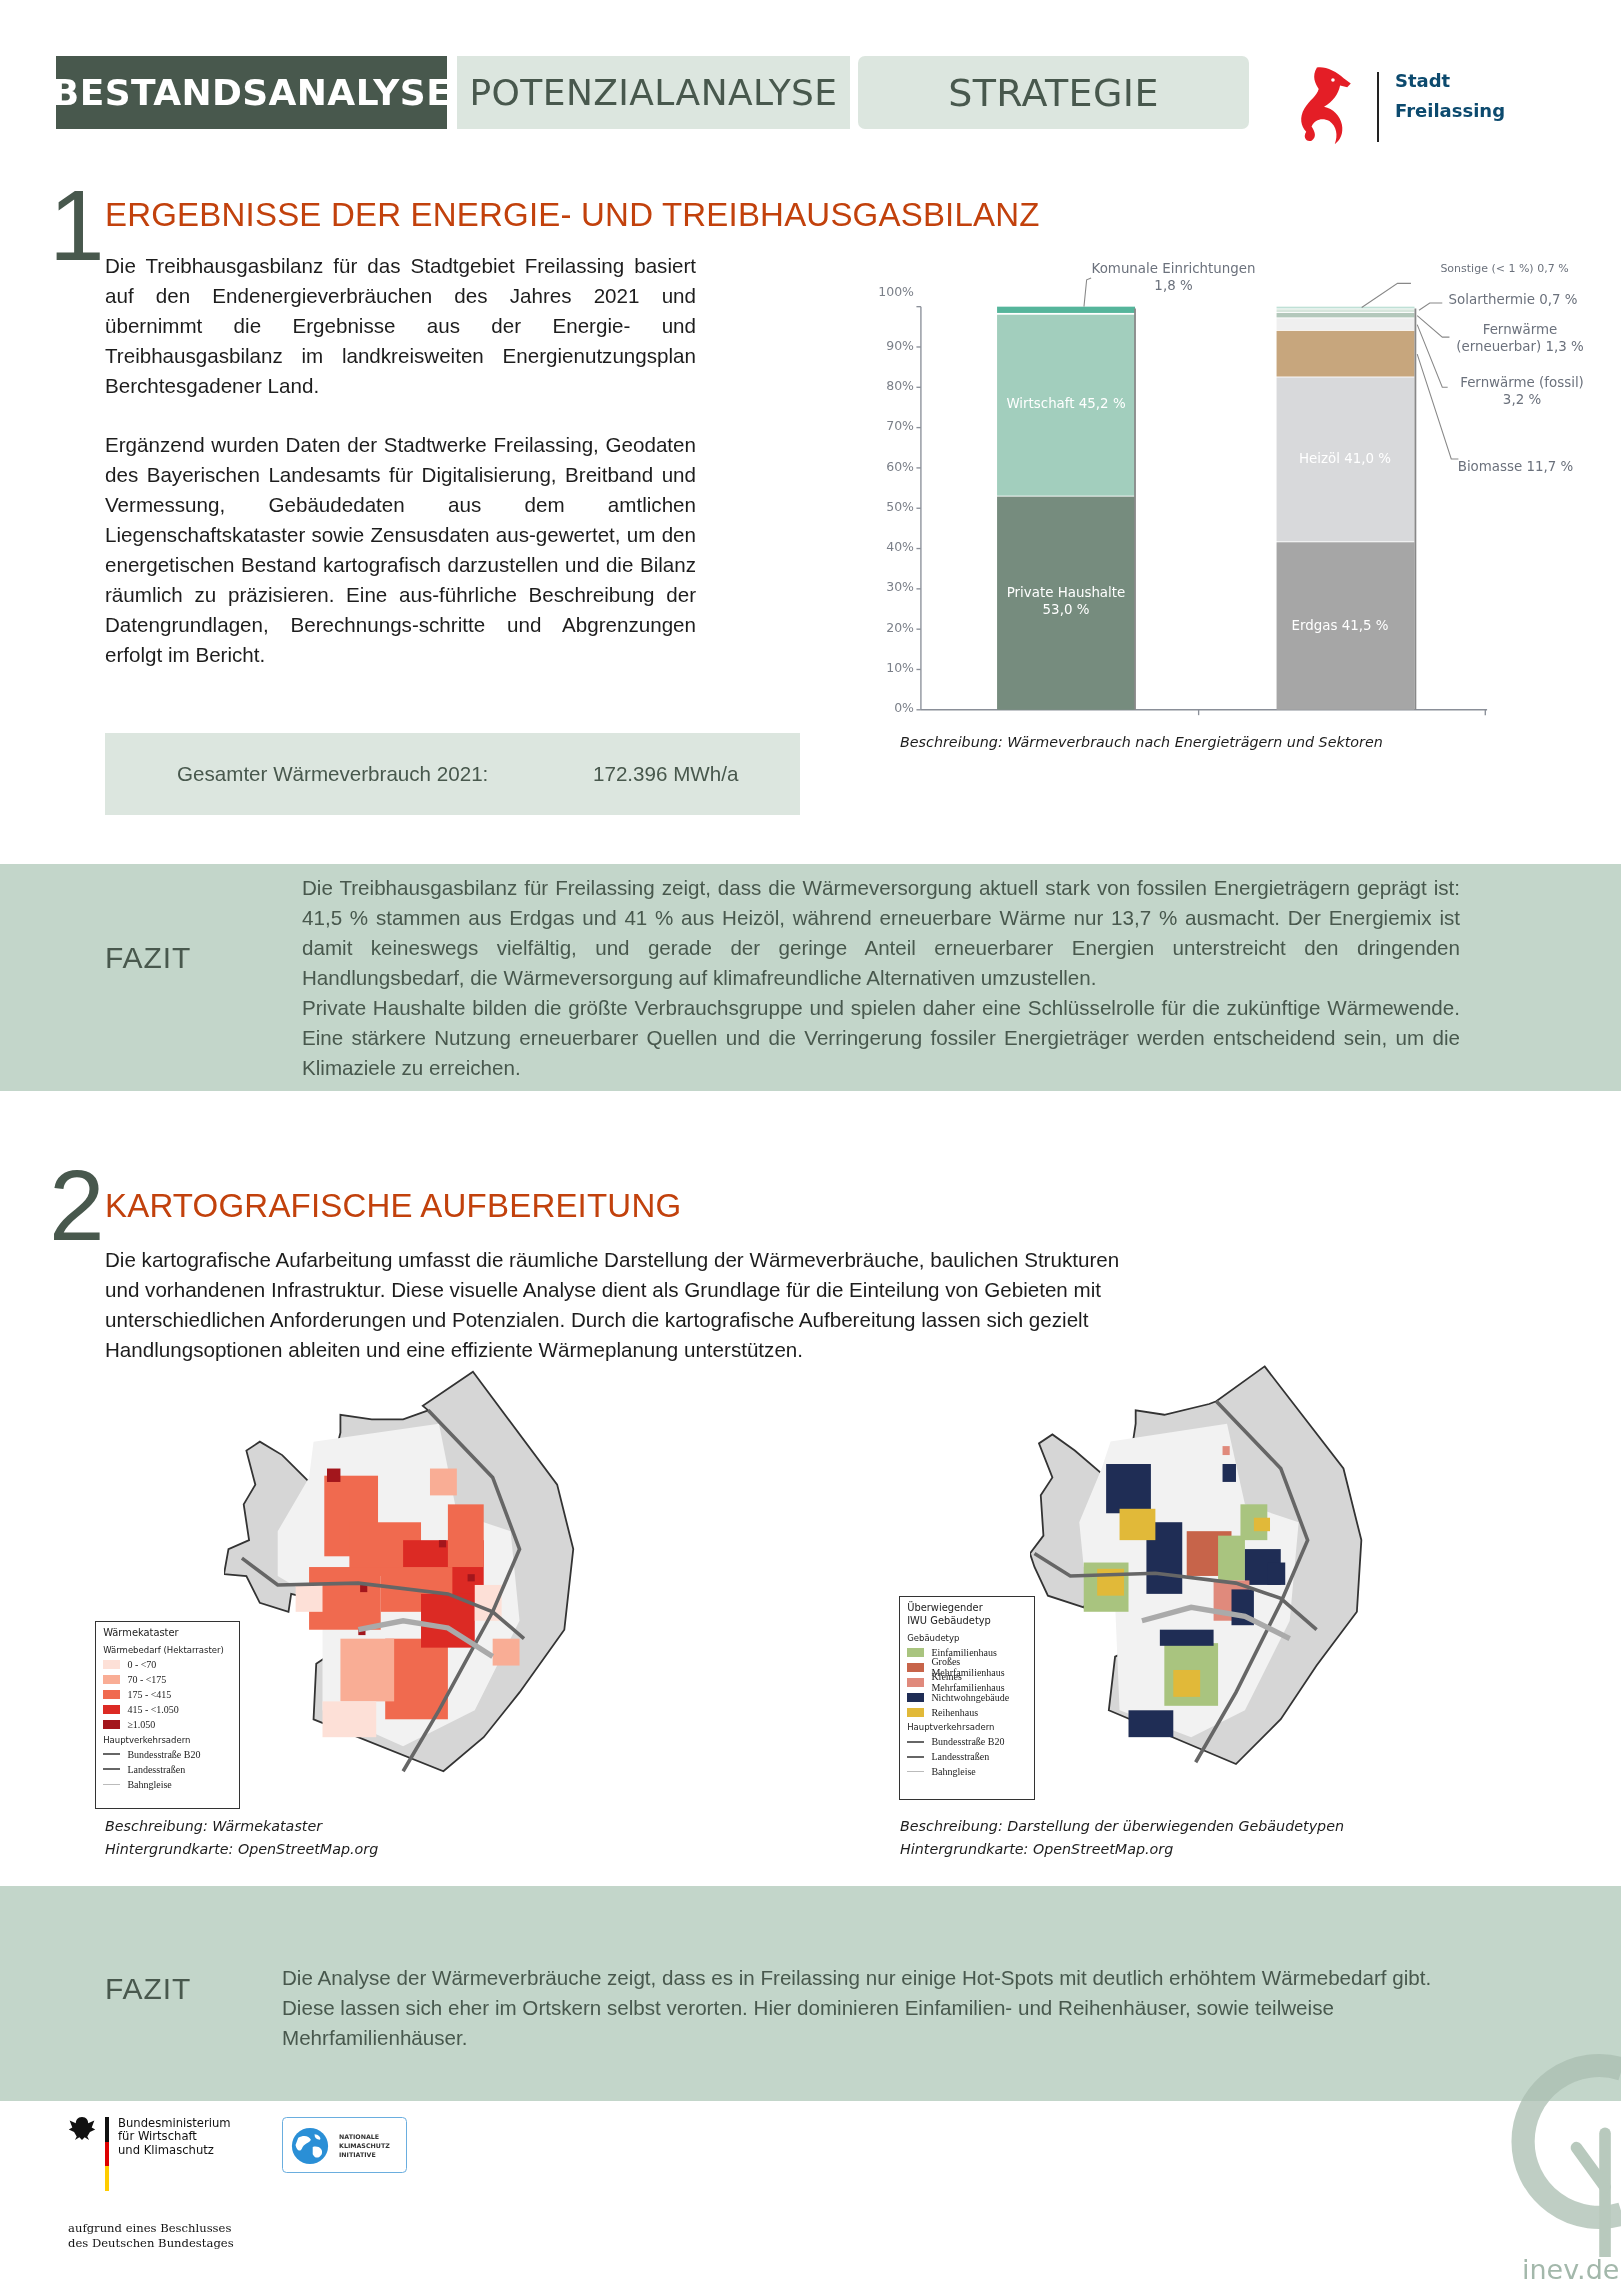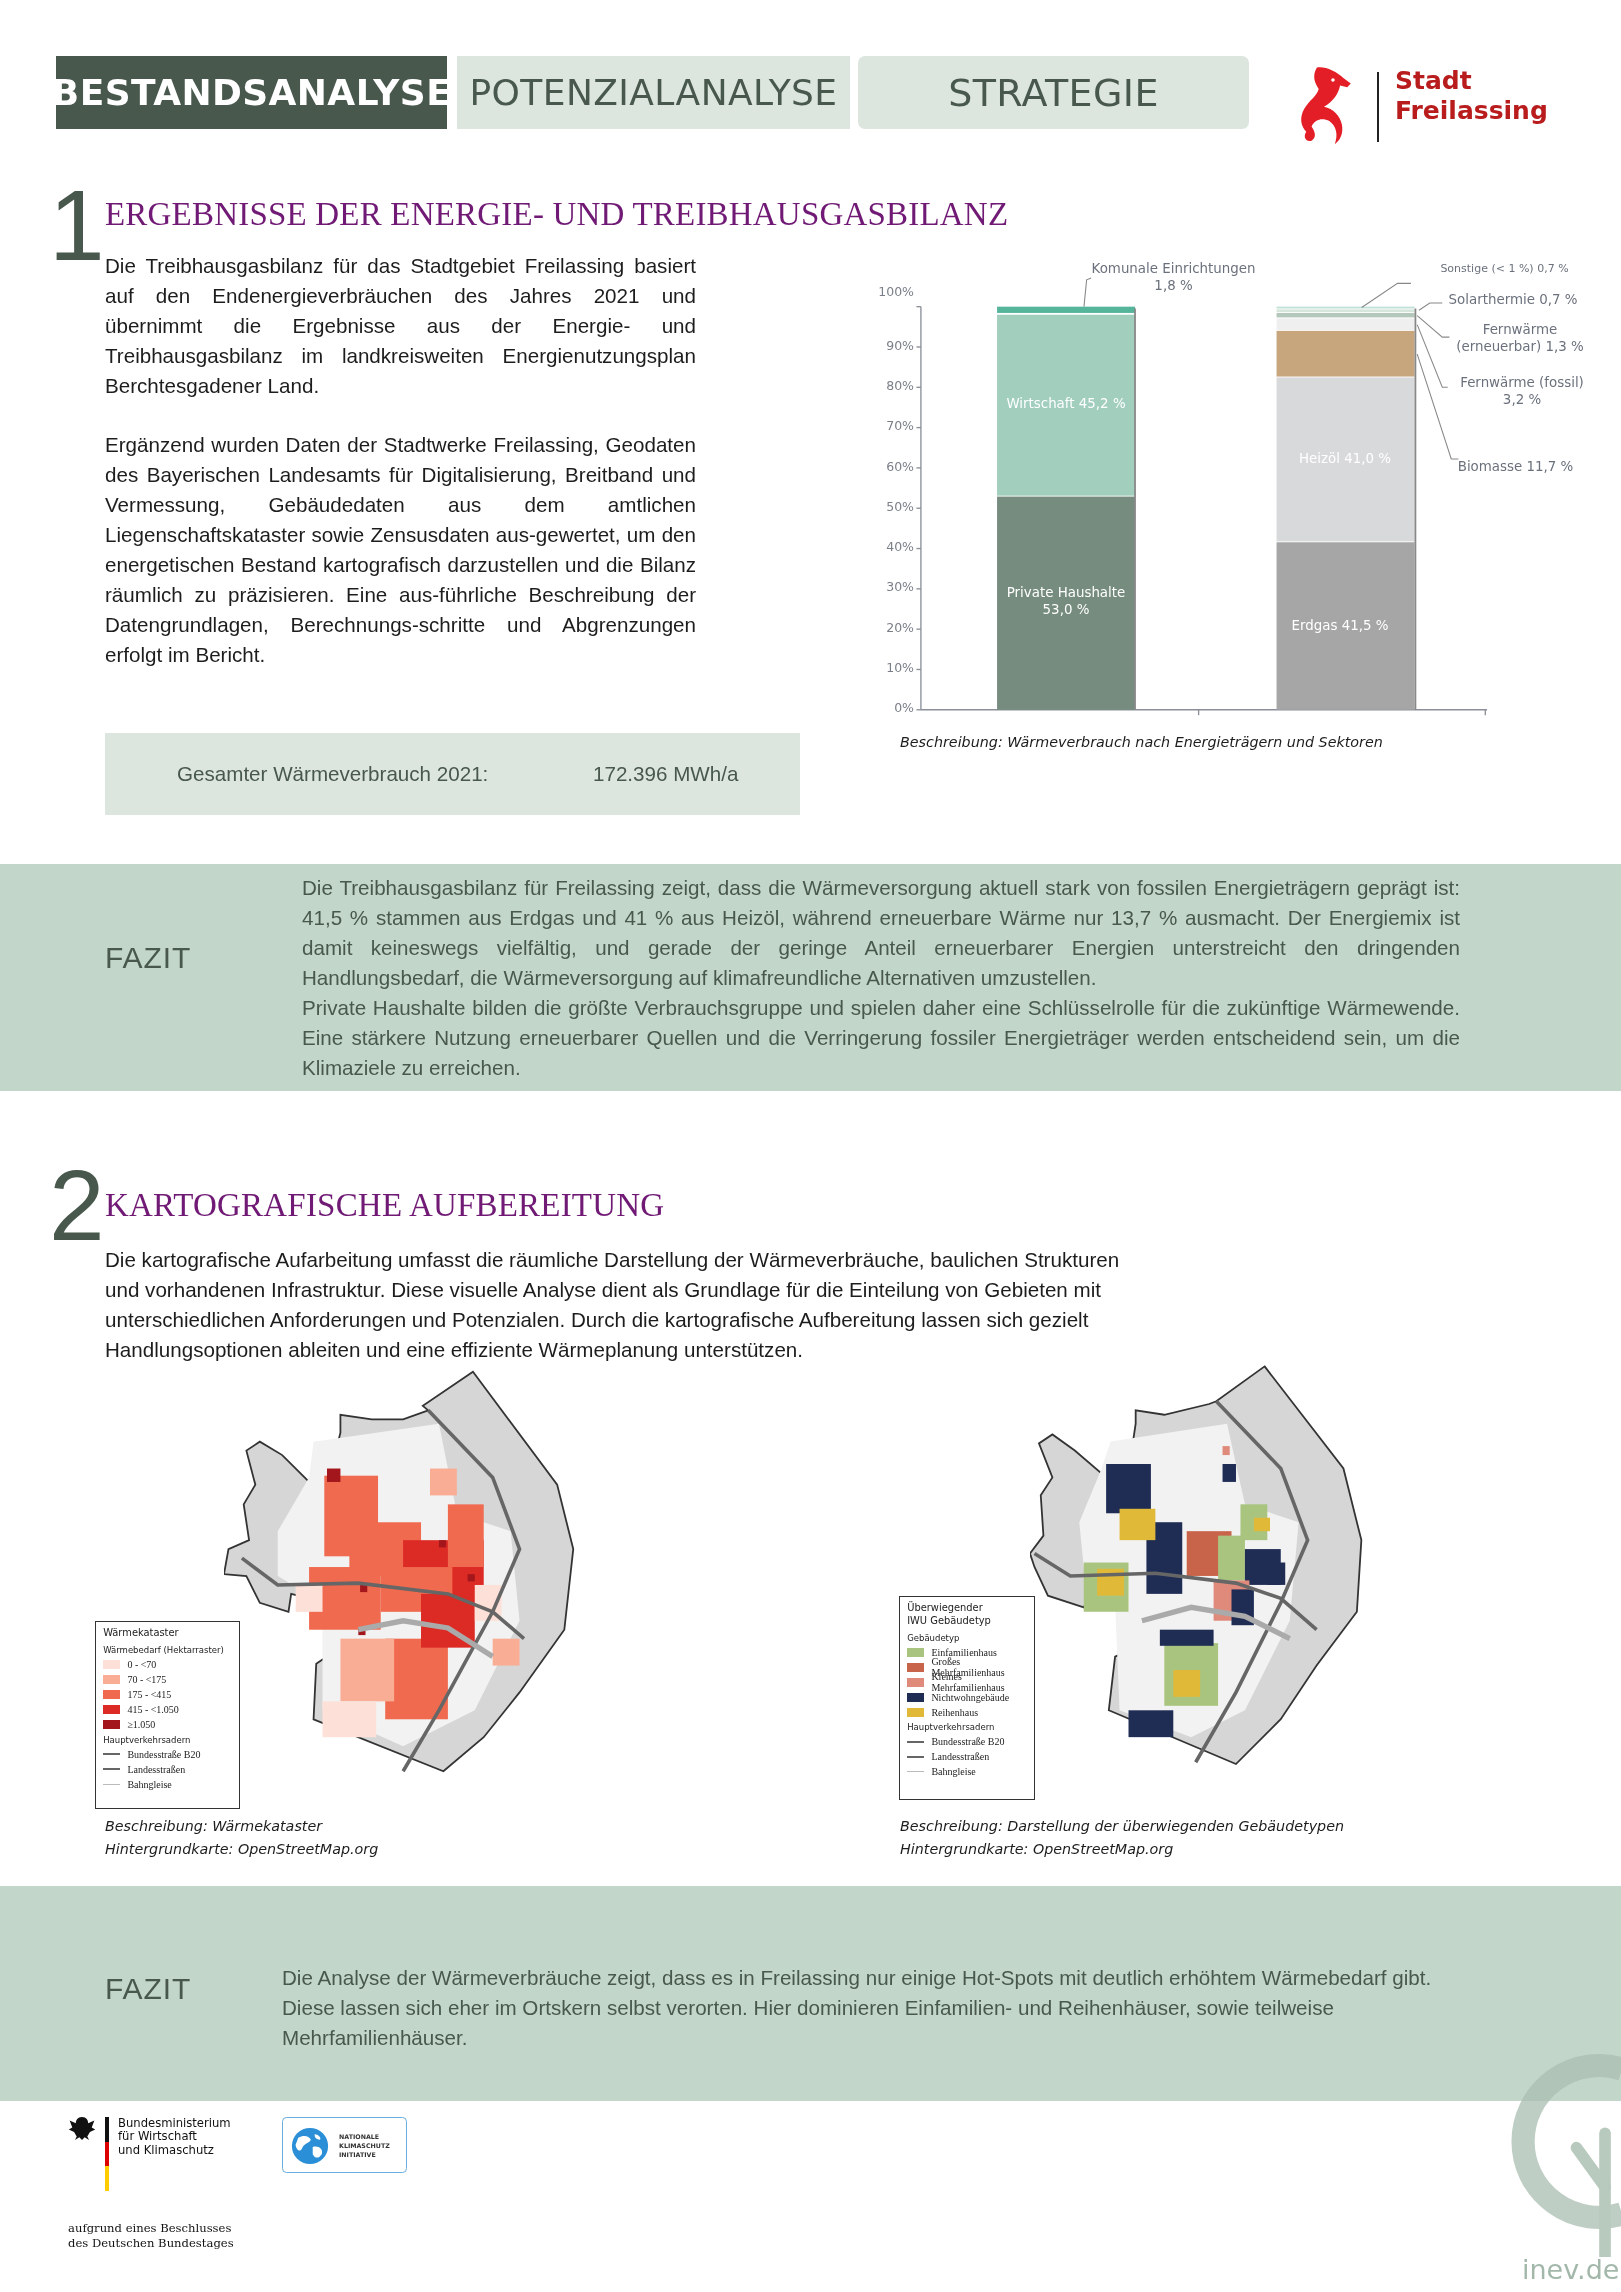"Stadt" .logo-text { color: #b91c1c -> #0c4a6e; font-size: 25px -> 18px }
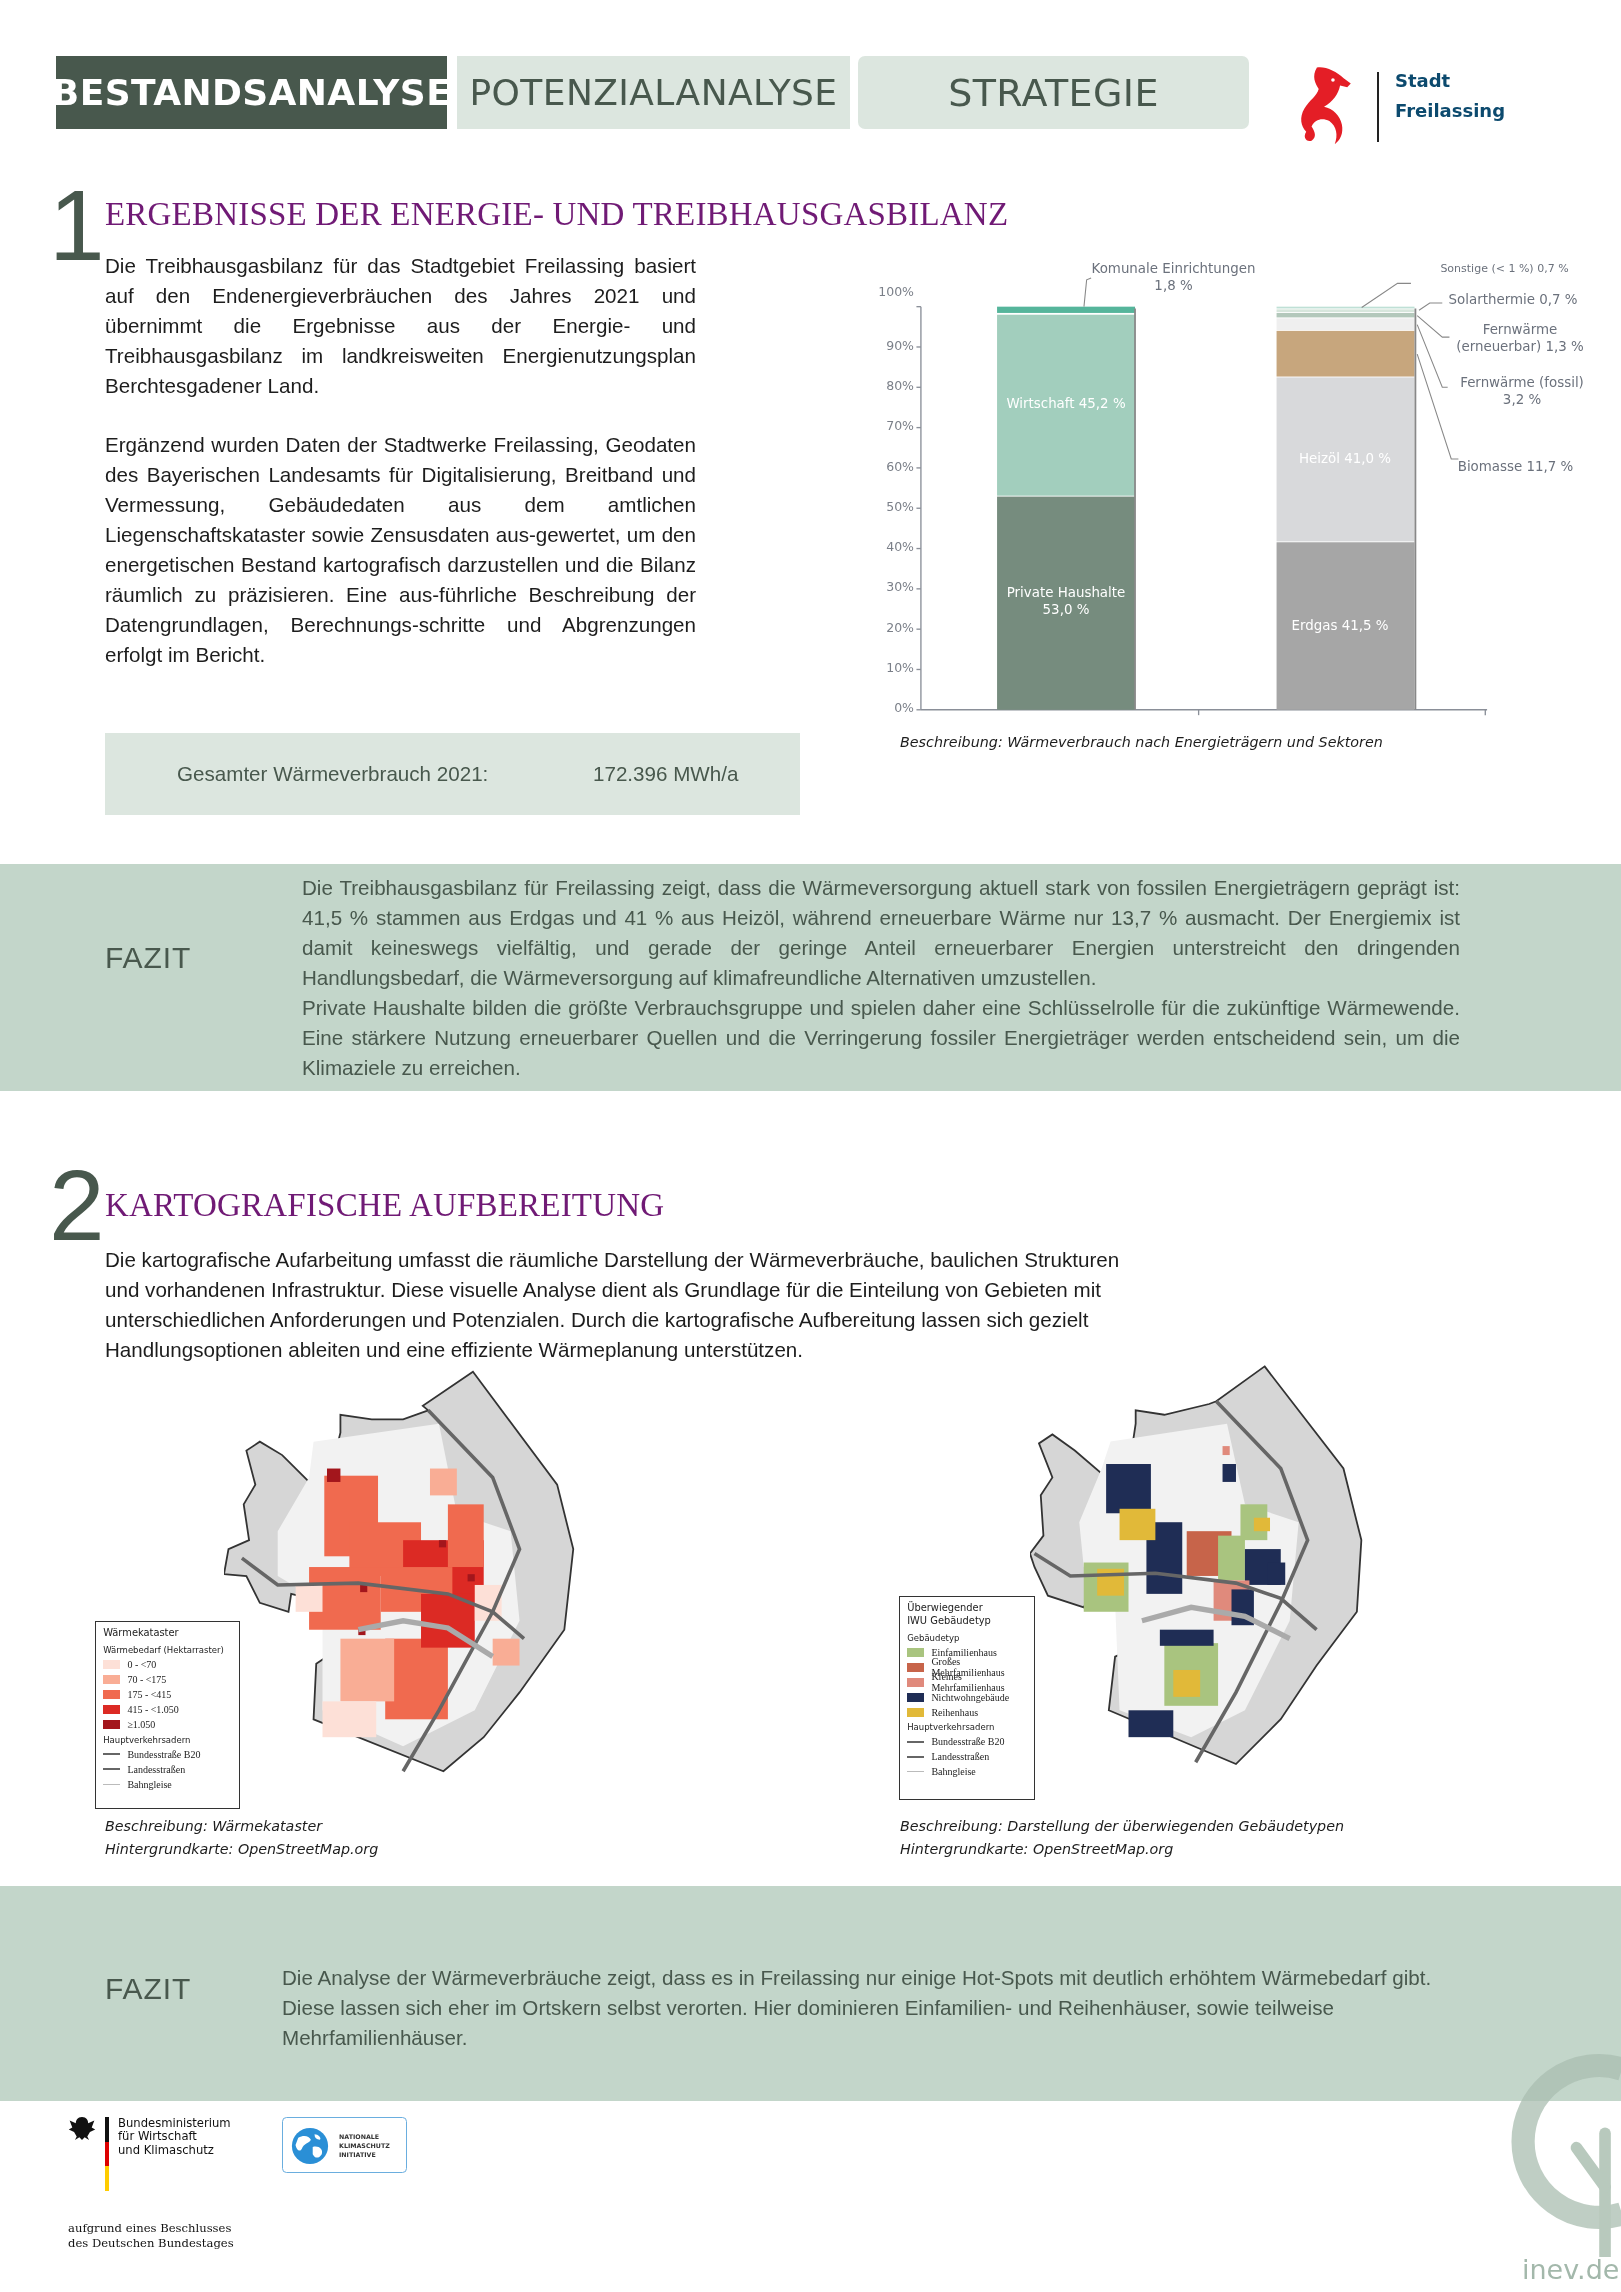"ERGEBNISSE DER ENERGIE- UND" .sec-title { color: #701a75 -> #c2410c; font-family: Liberation Serif, serif -> Liberation Sans, sans-serif }
